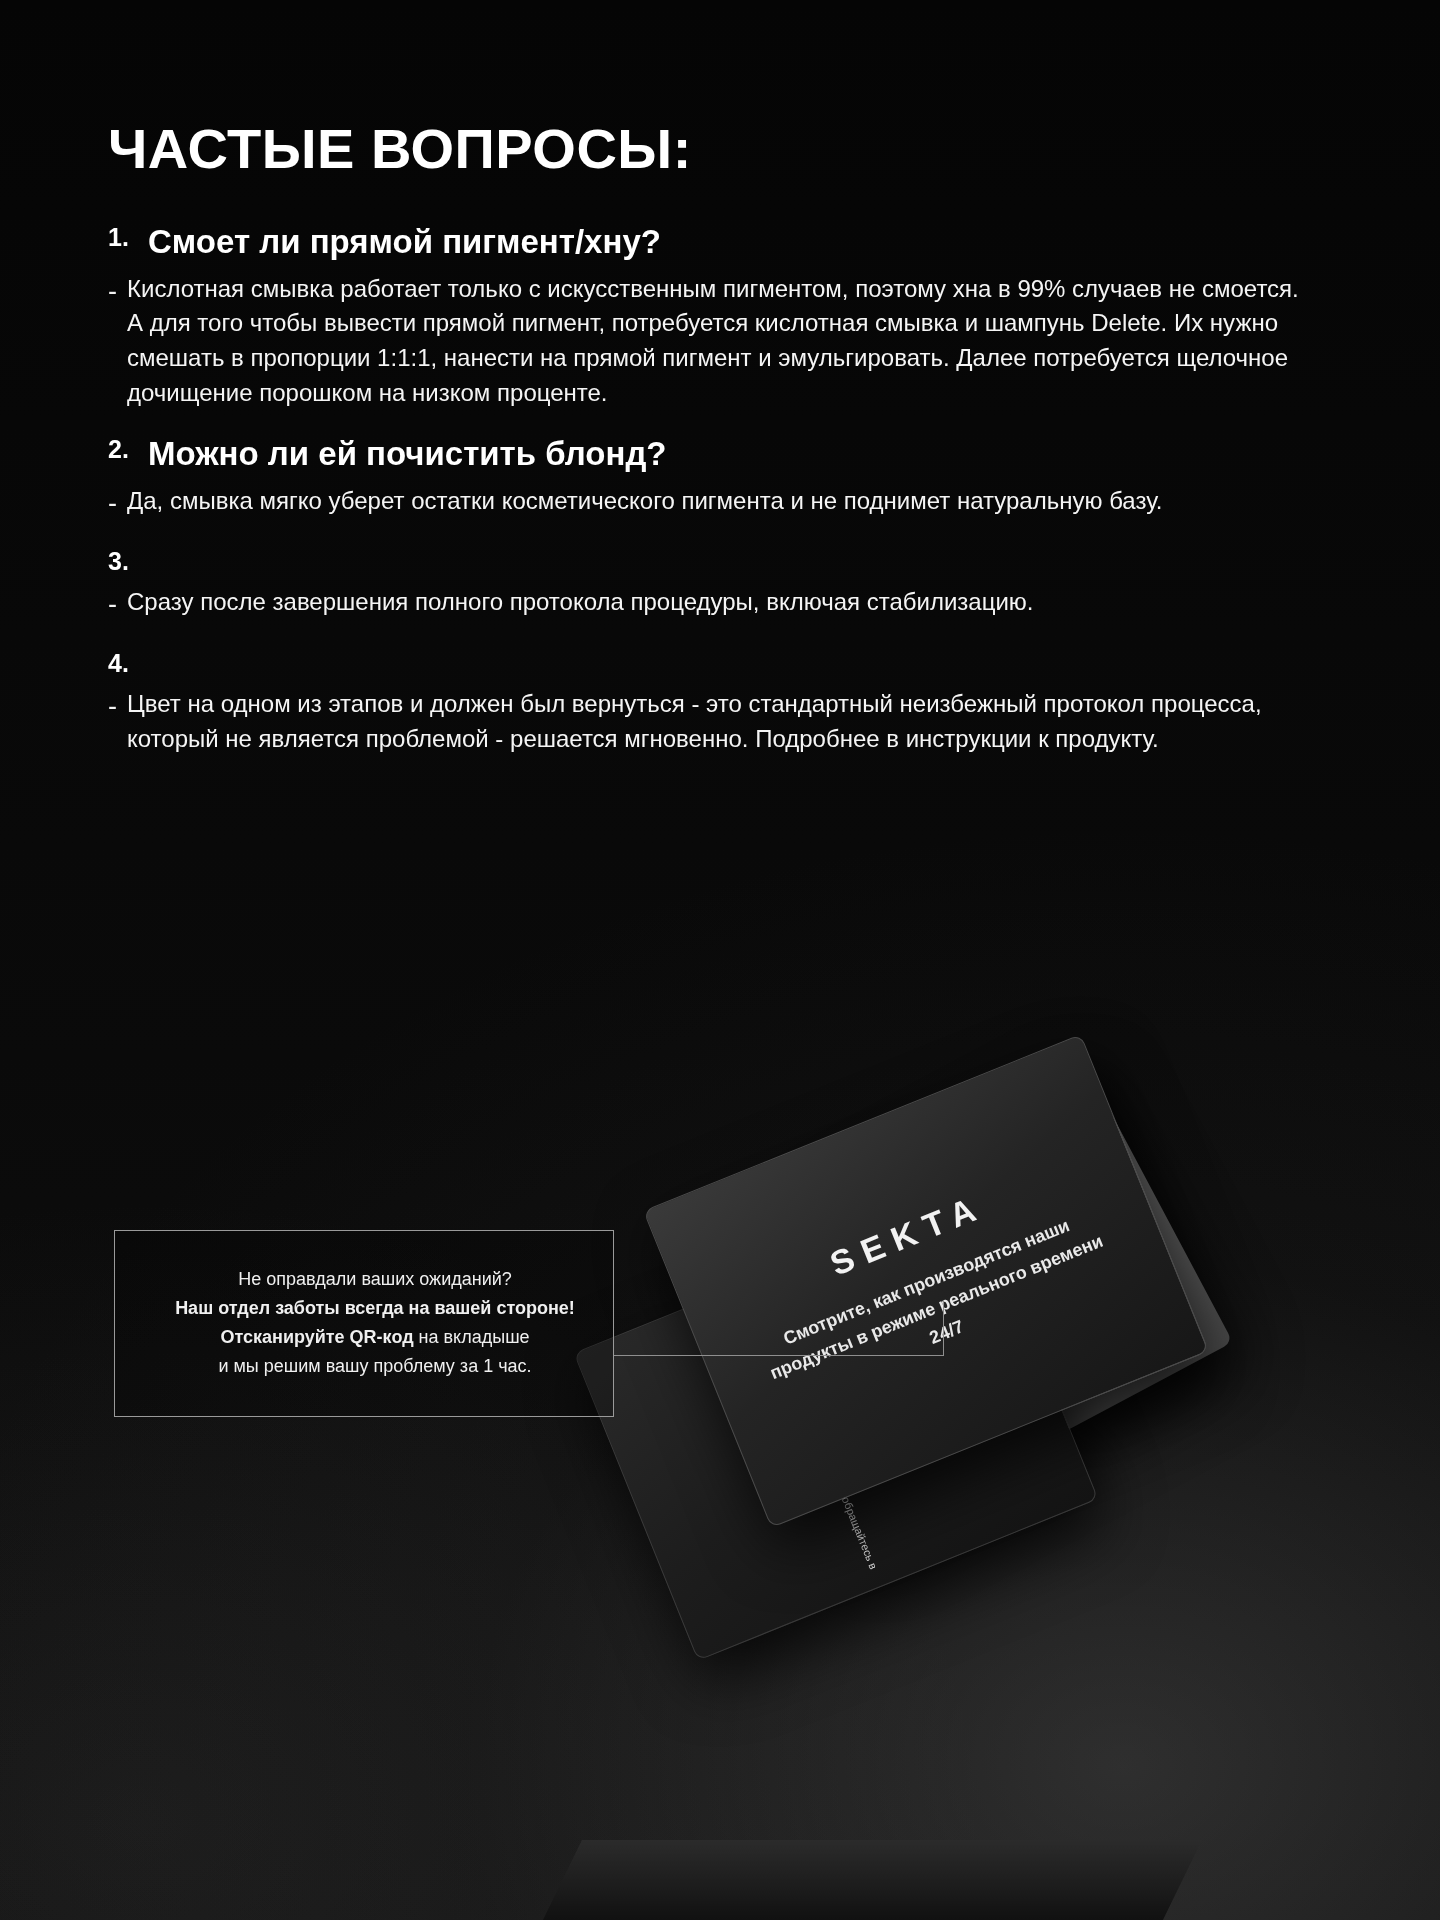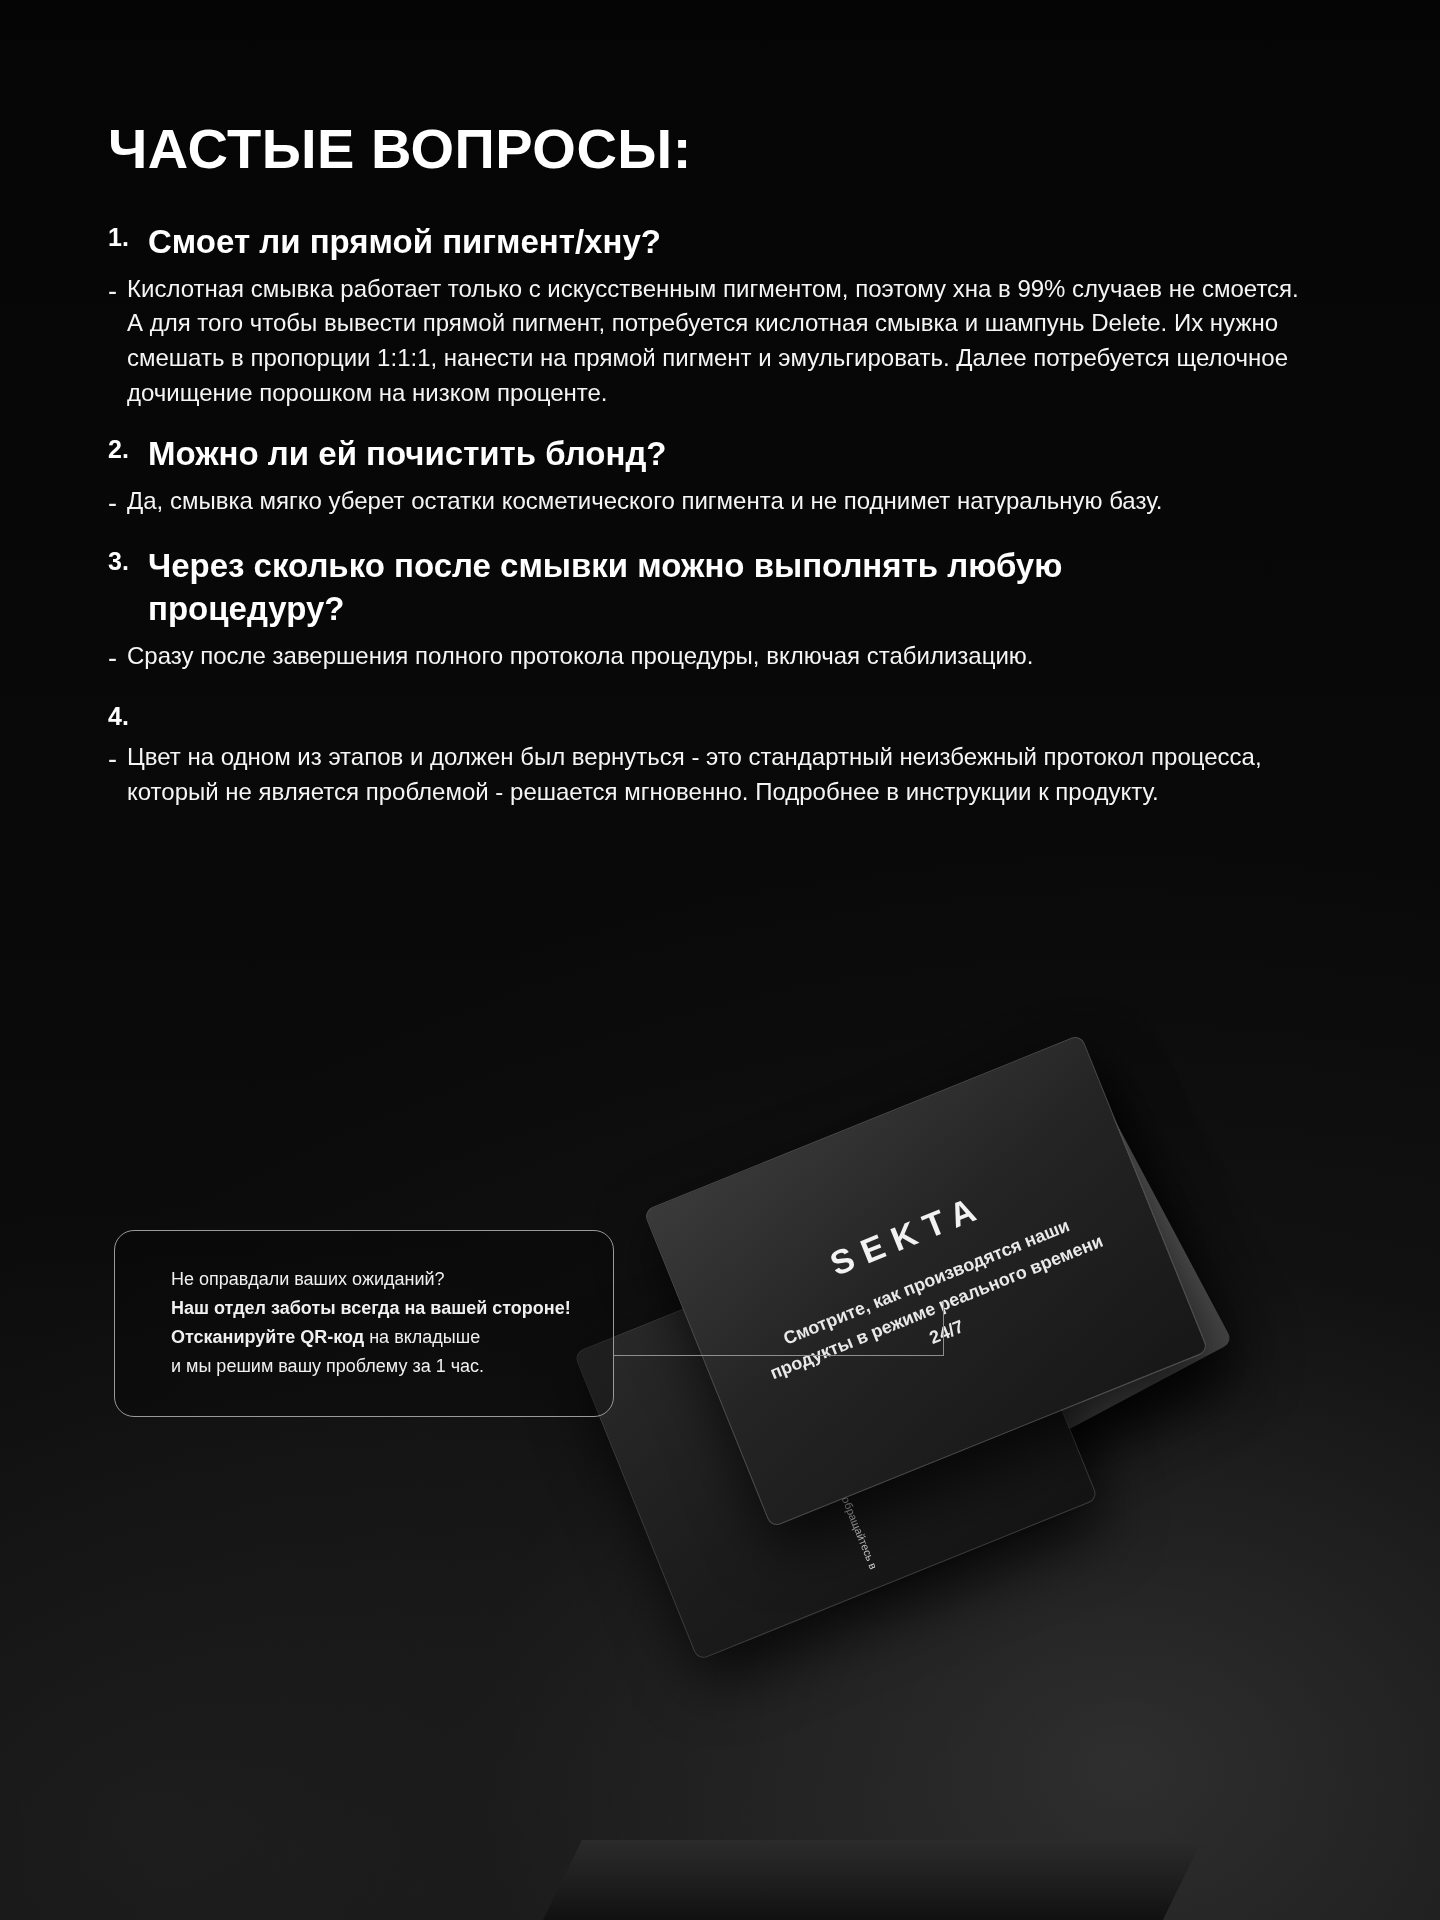"Через сколько после смывки можно" span.q-text { html: <span>Через сколько после смывки можно выполнять любую процедуру?</span> -> none }
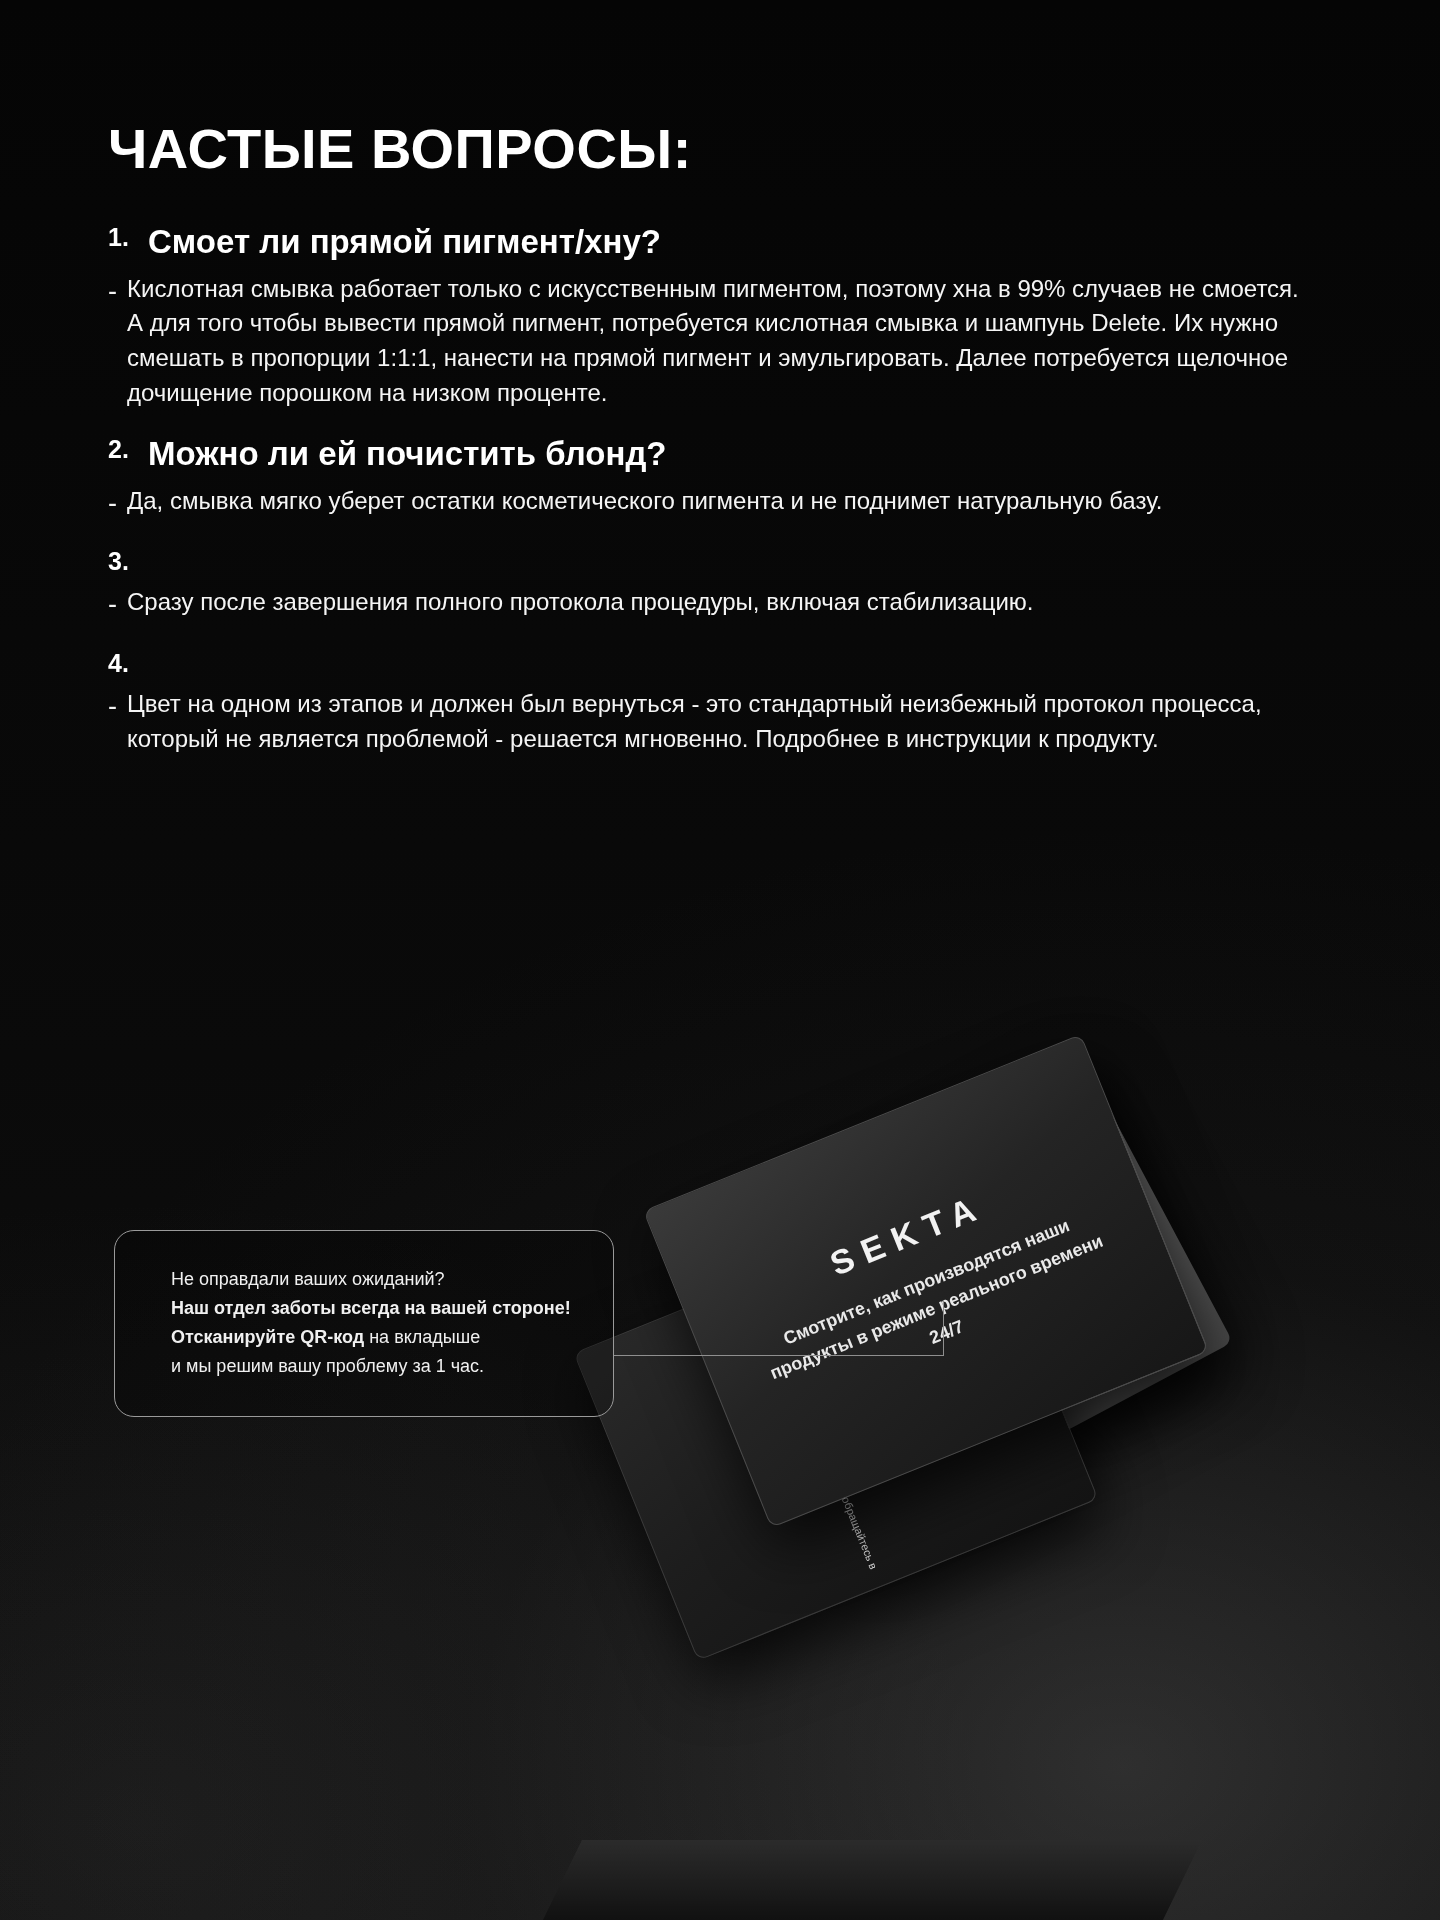"Не оправдали ваших ожиданий?" .callout { border-radius: 20px -> 0; text-align: none -> center }
